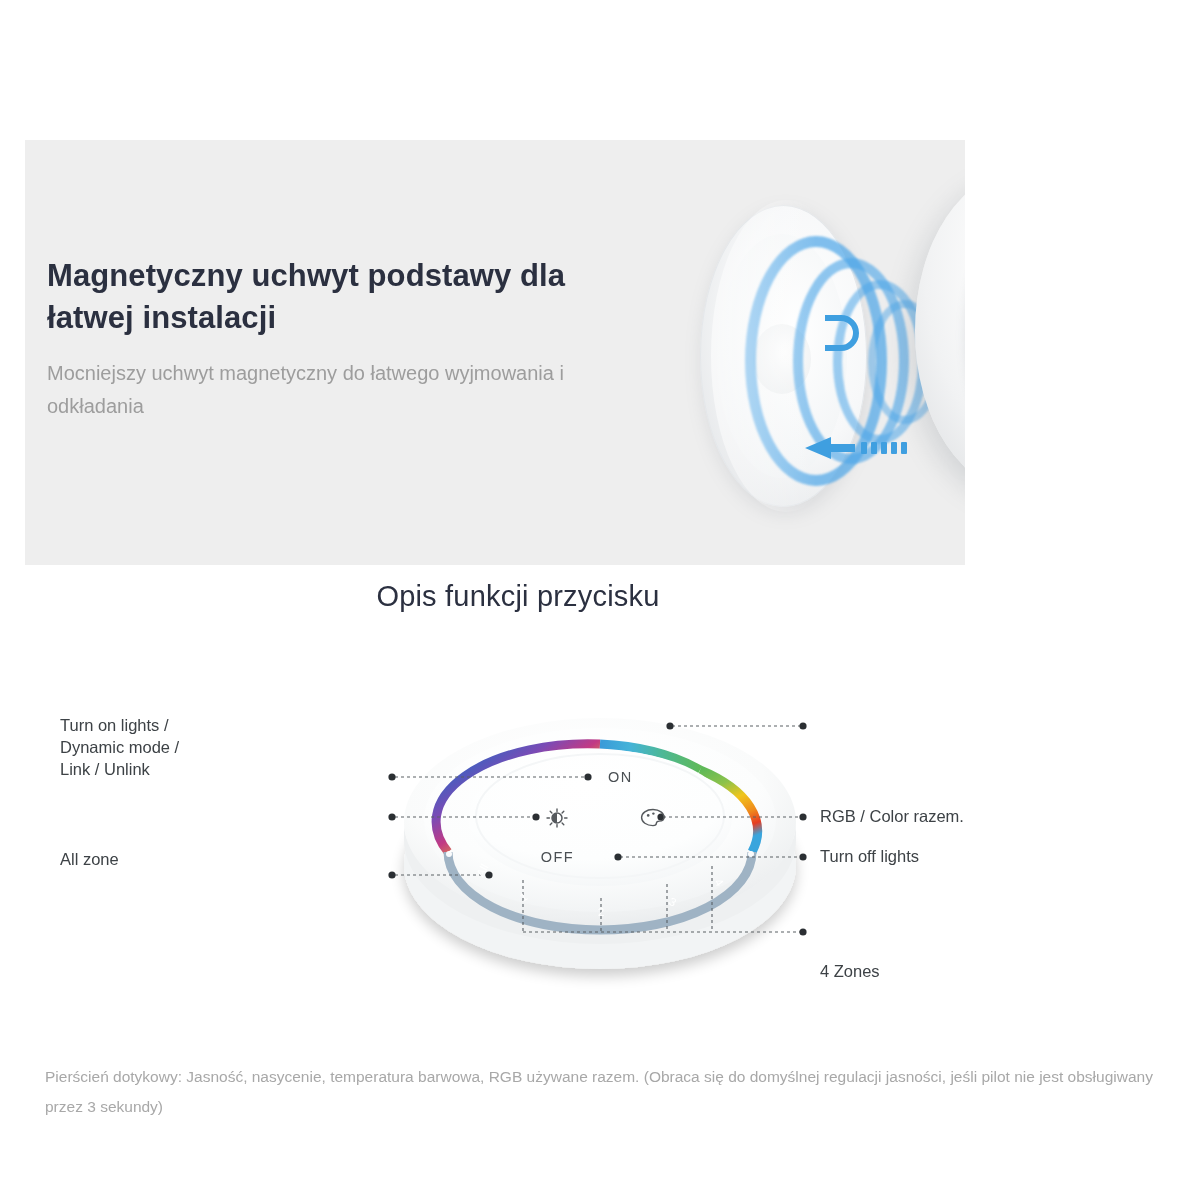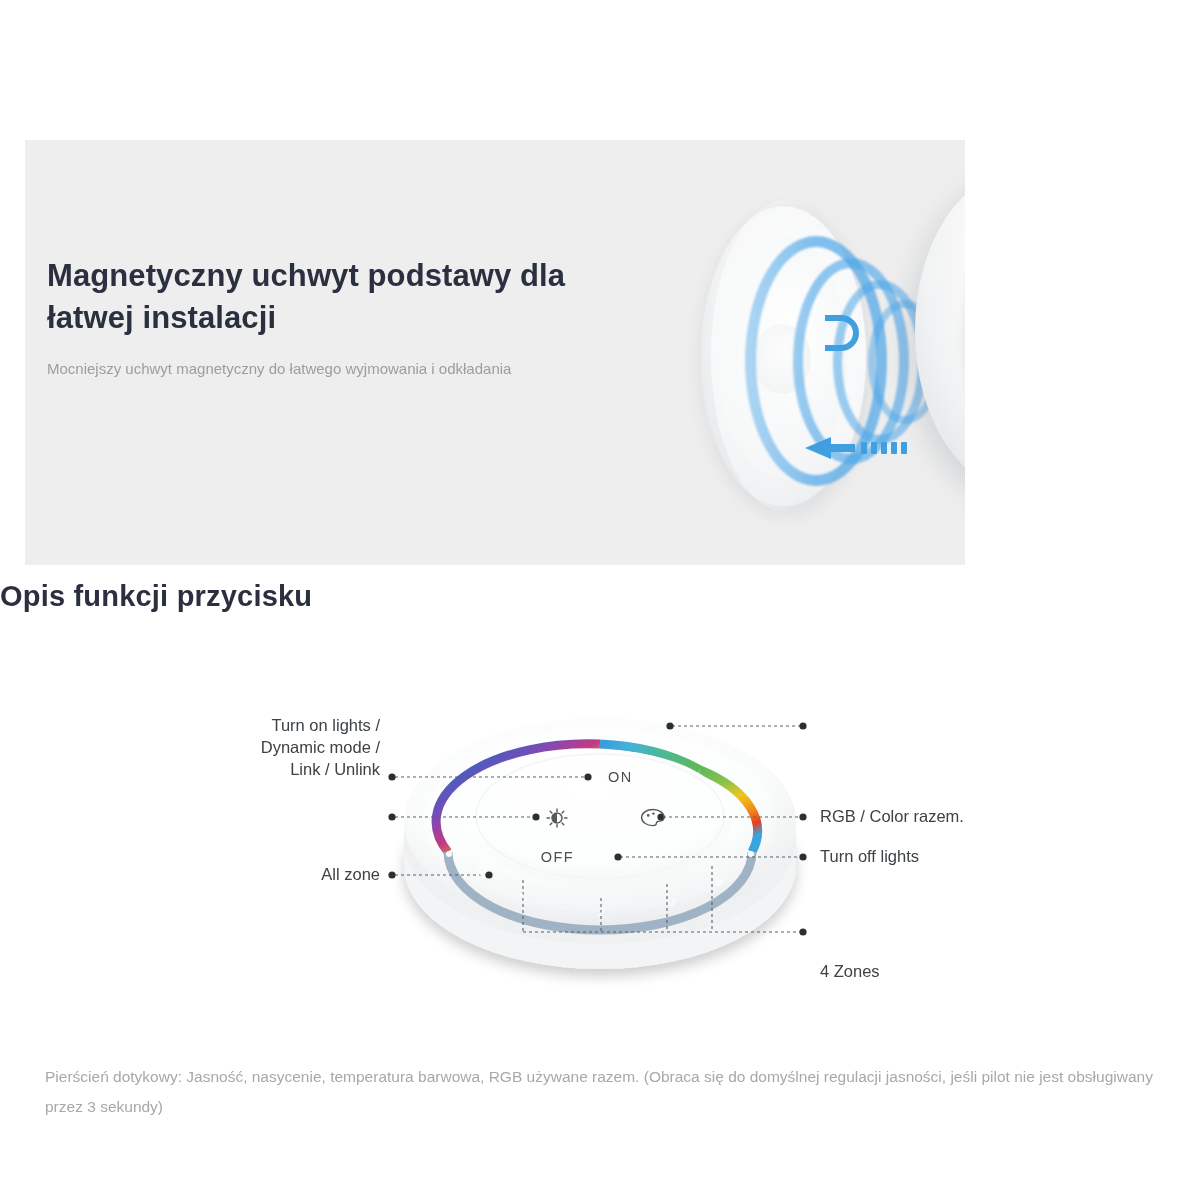"Mocniejszy uchwyt magnetyczny do łatwego" #hero-subtitle { font-size: 15px -> 20px }
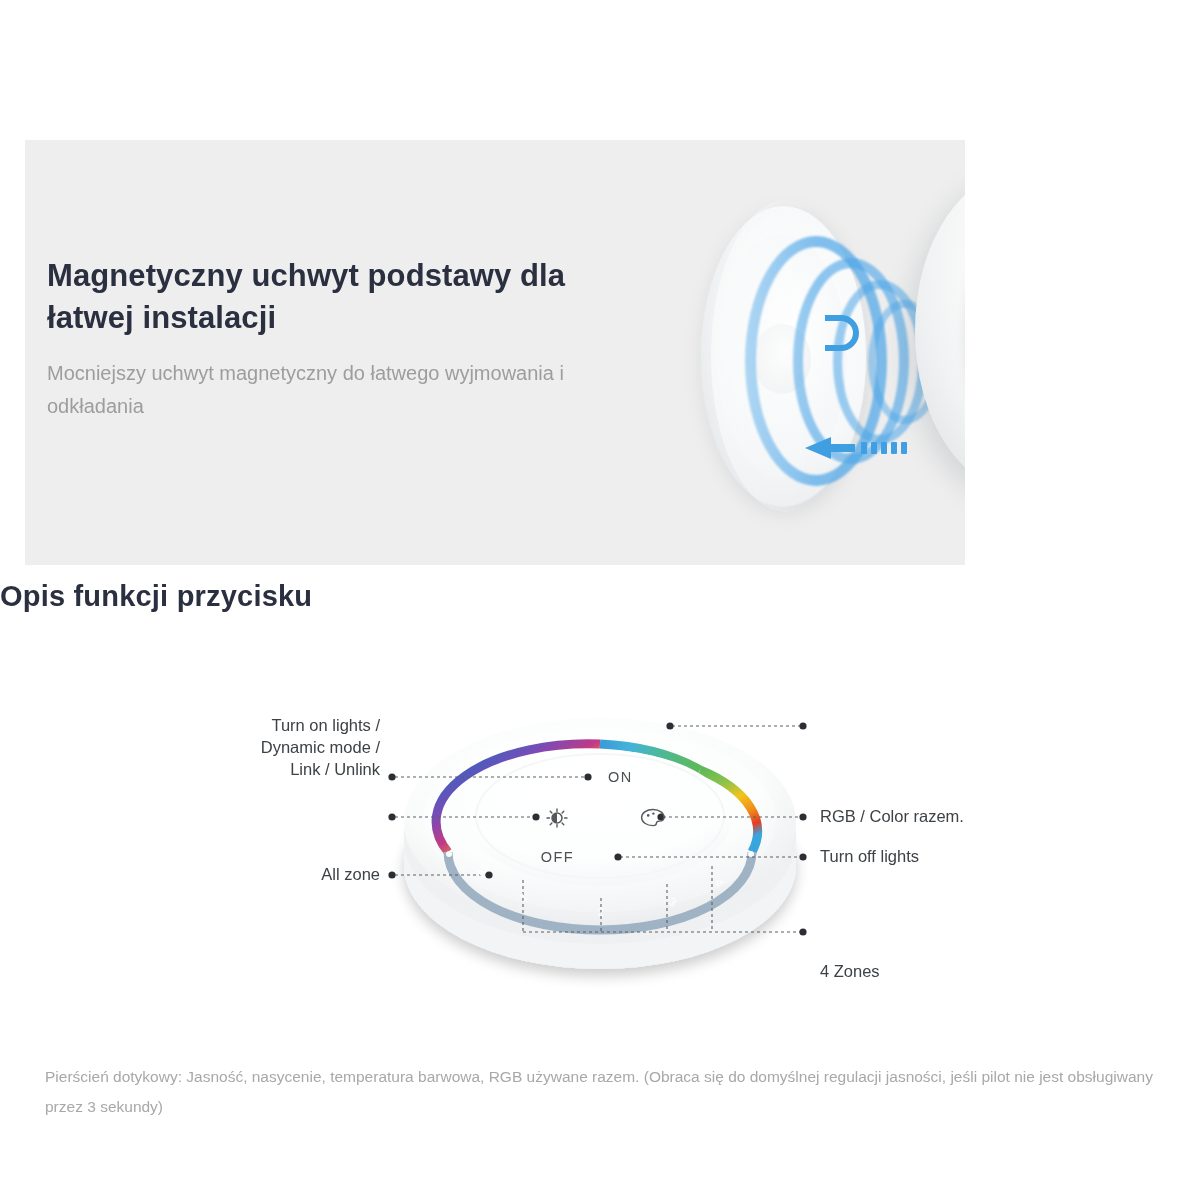"Opis funkcji przycisku" #section-title { font-weight: 700 -> 400; text-align: none -> center }
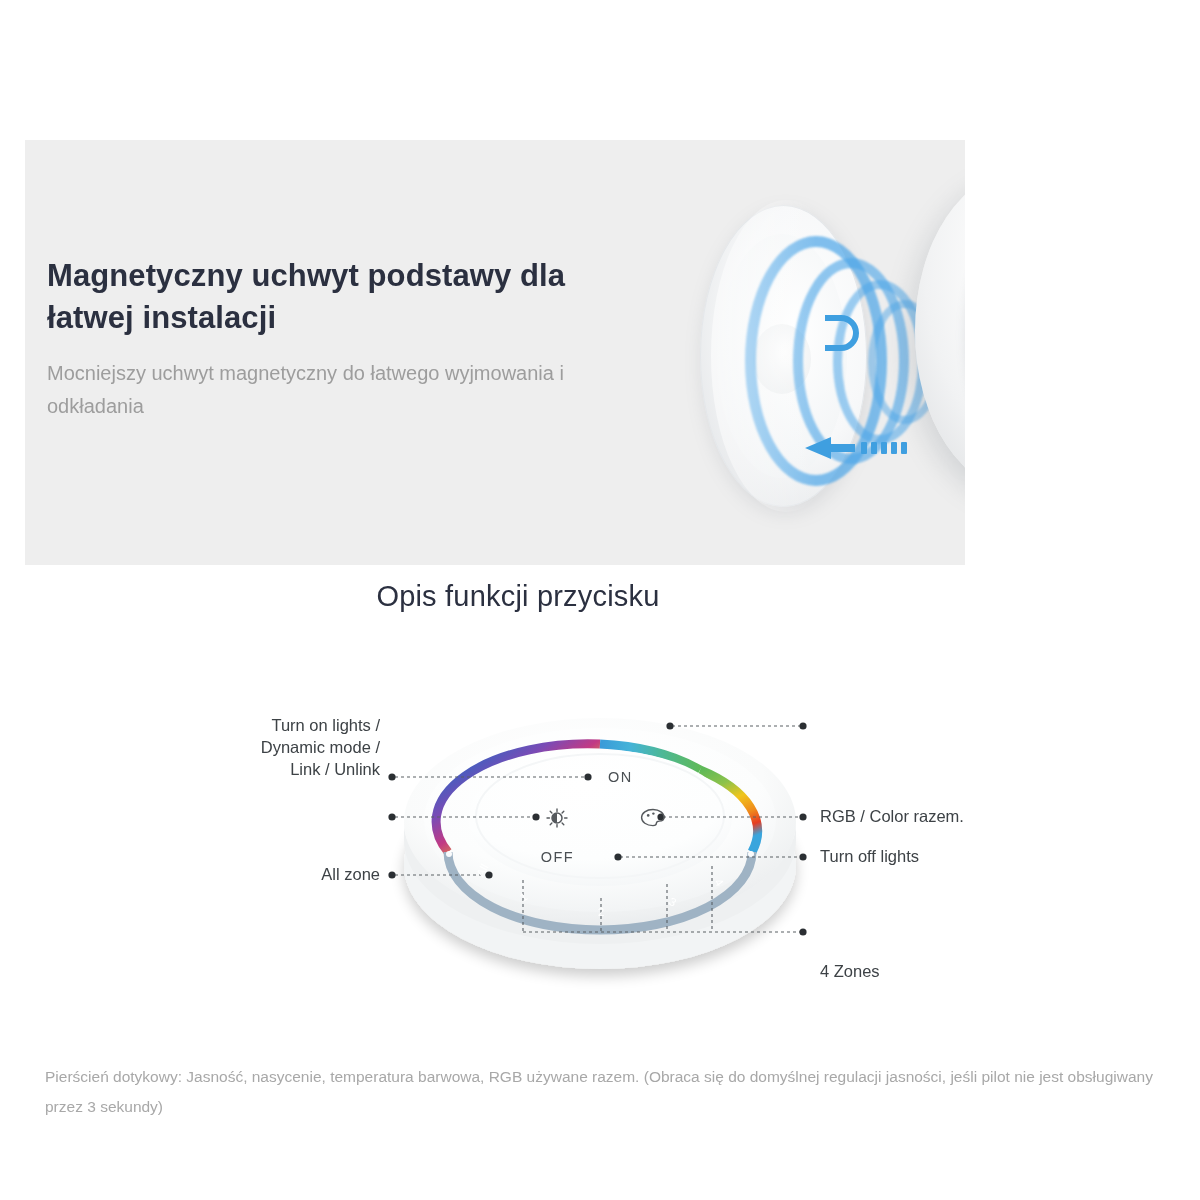"Turn on lights /" .cal-label.left { text-align: right -> none }
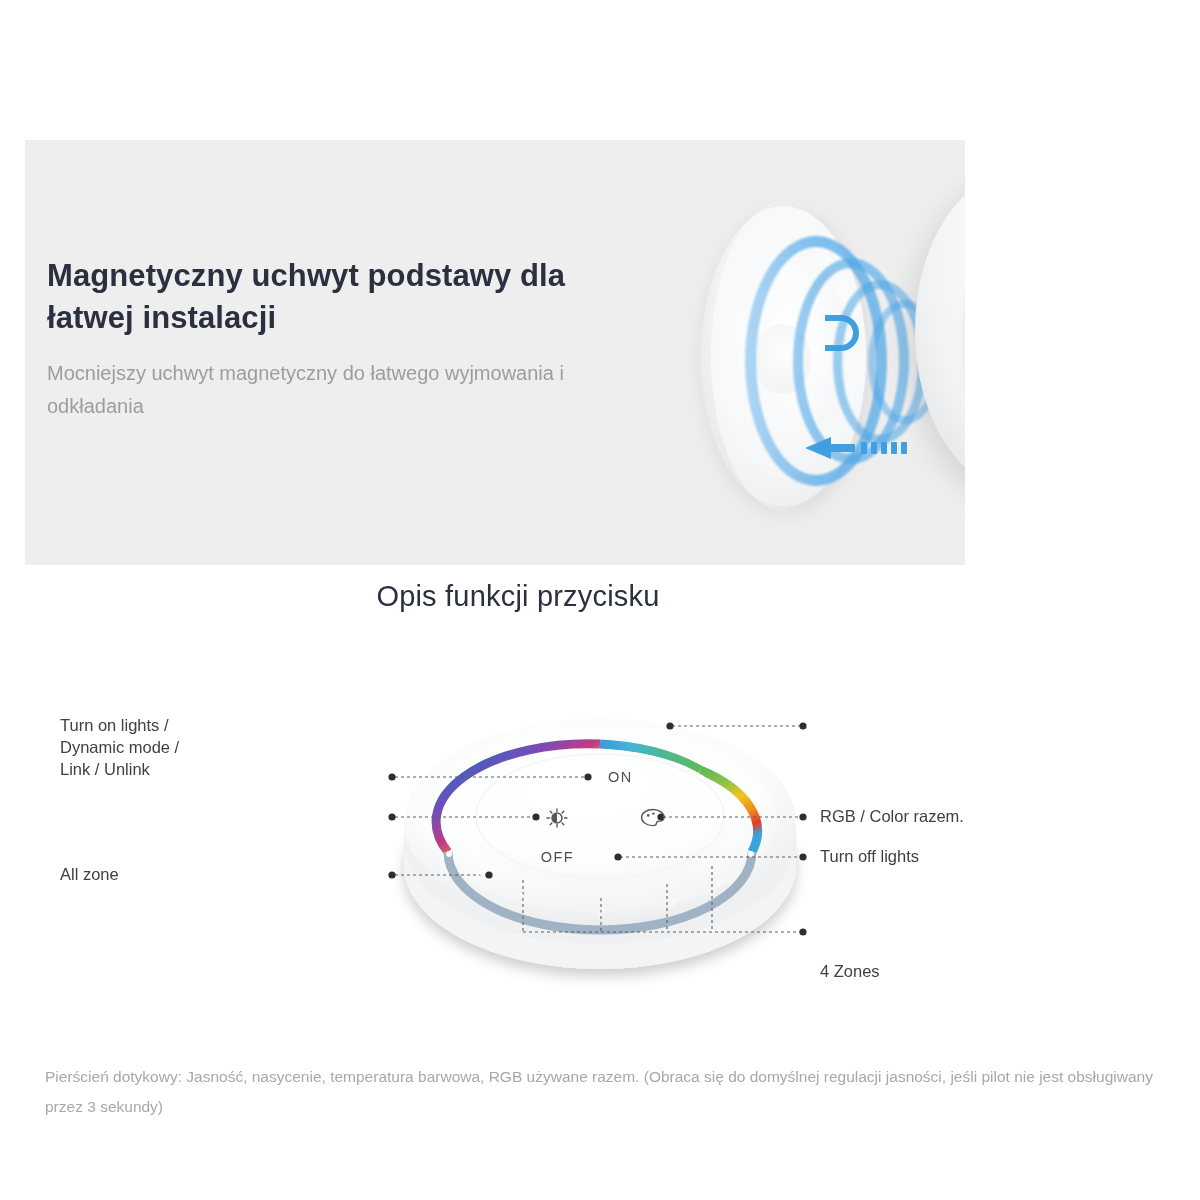"All zone" div.cal-label { top: 204px -> 189px }
